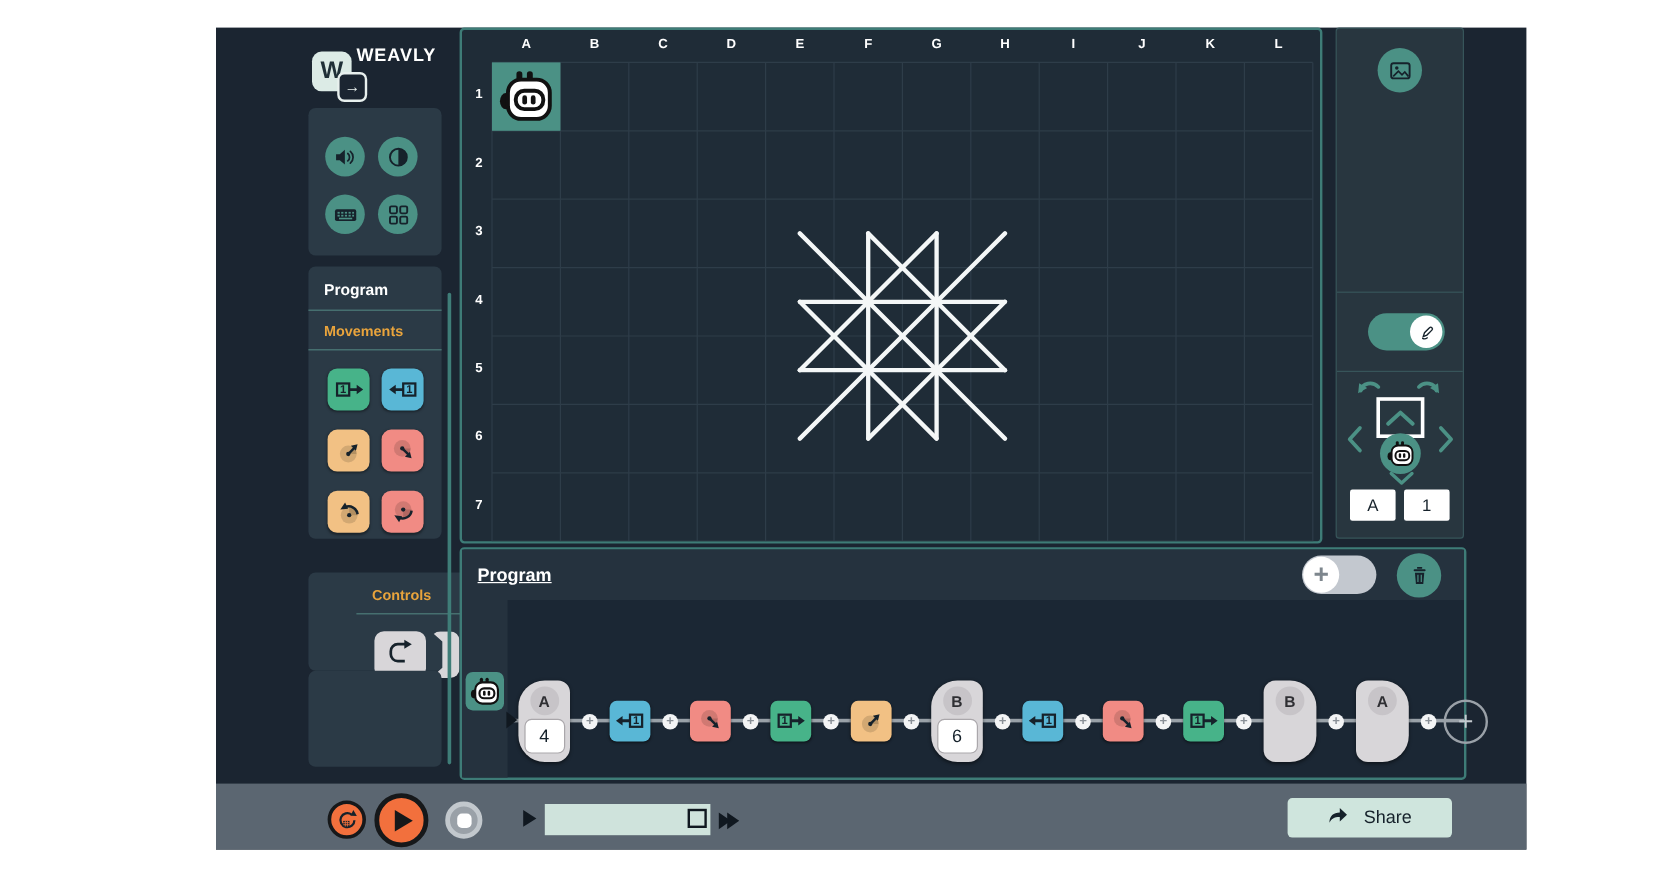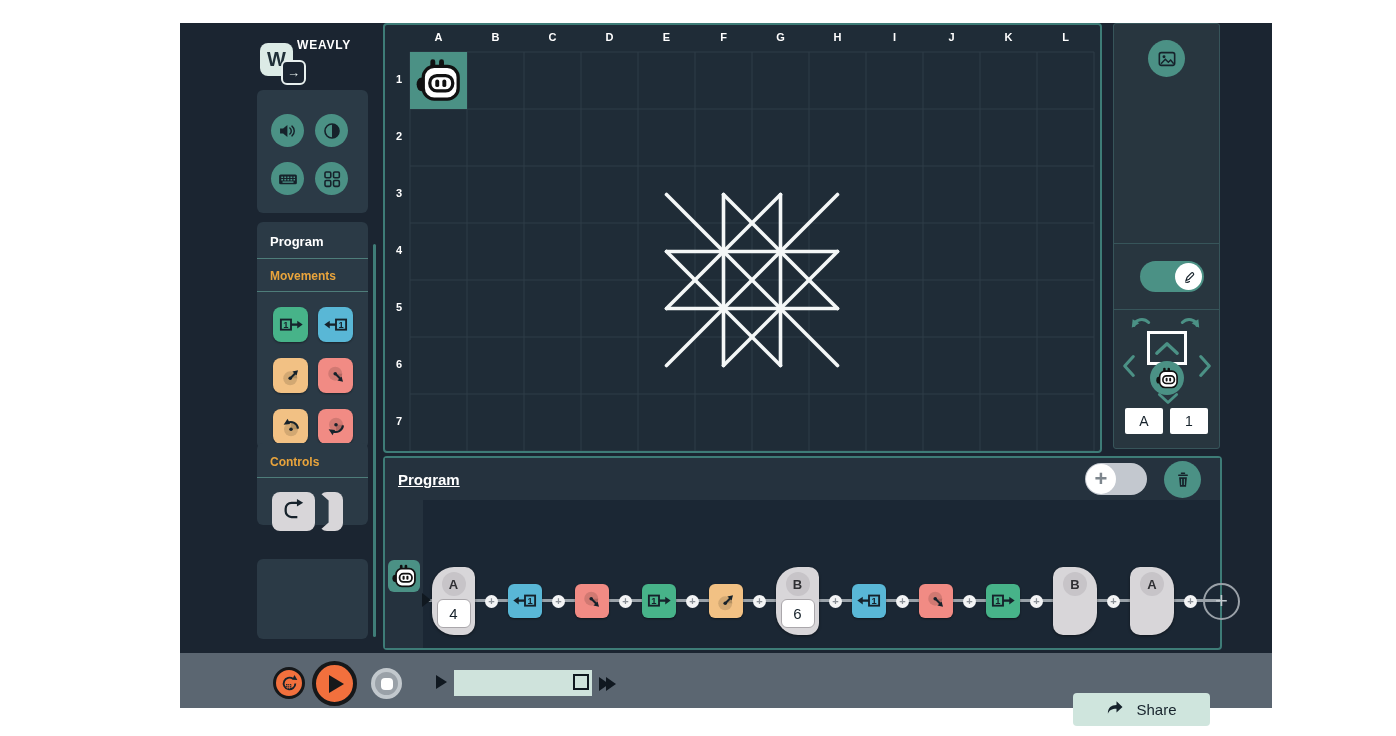"WEAVLY" .logo-text { font-size: 12px -> 15px }
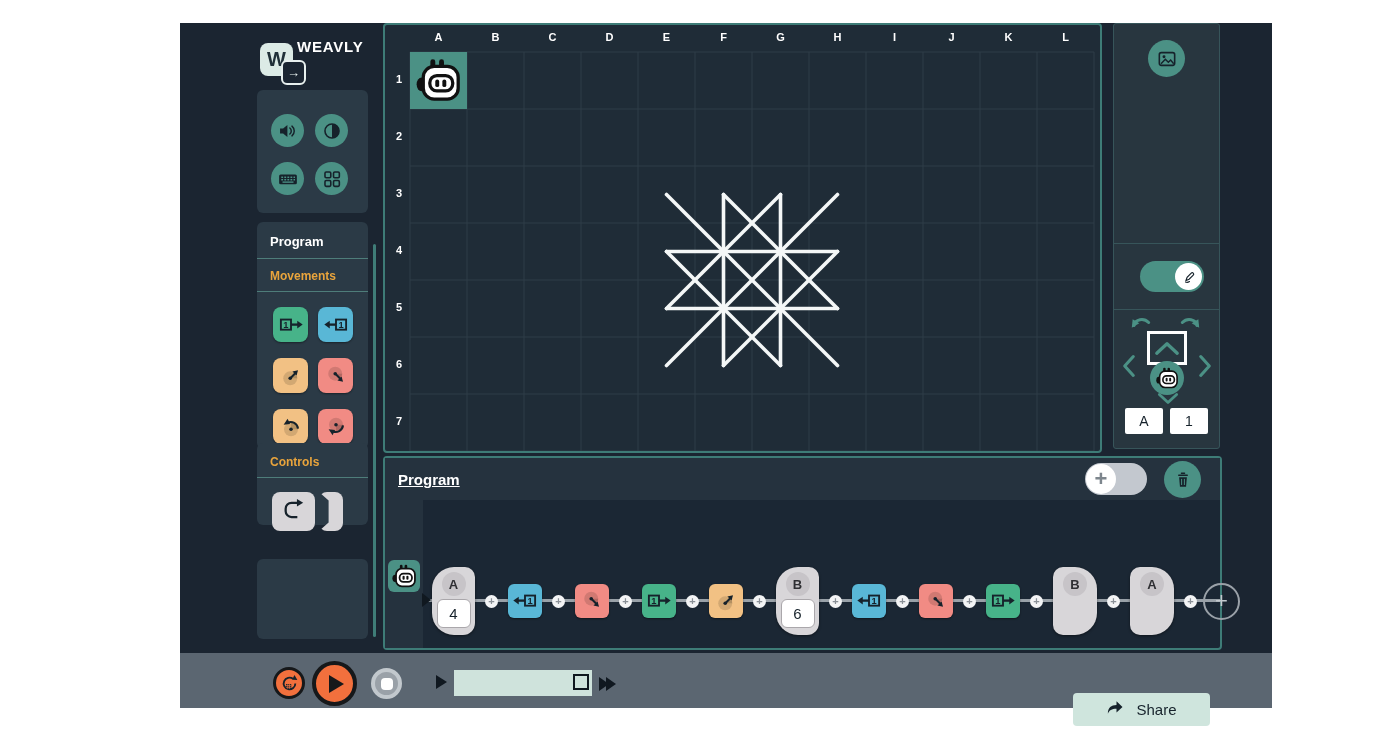"Controls" div.side-box { padding-left: none -> 40px; top: 420px -> 454px }
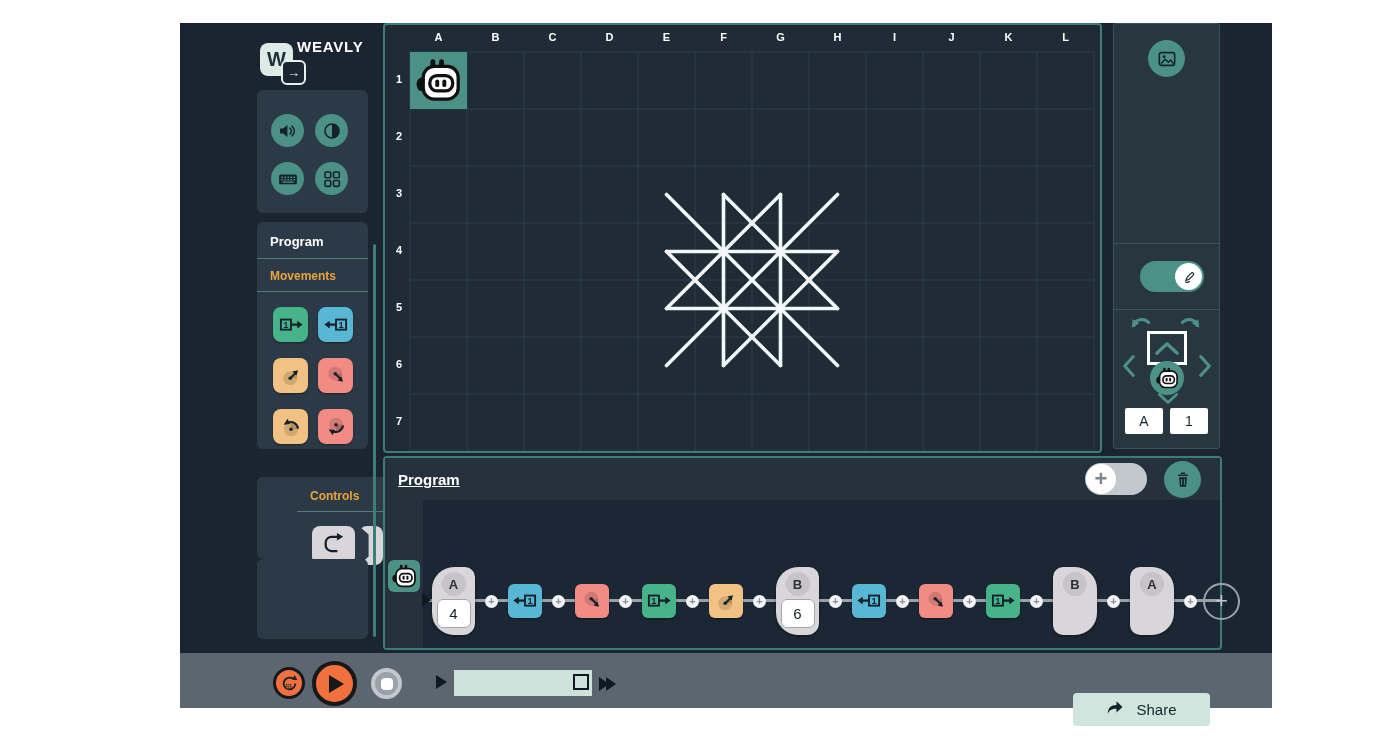"Share" .share-btn { margin-top: 28px -> none }
